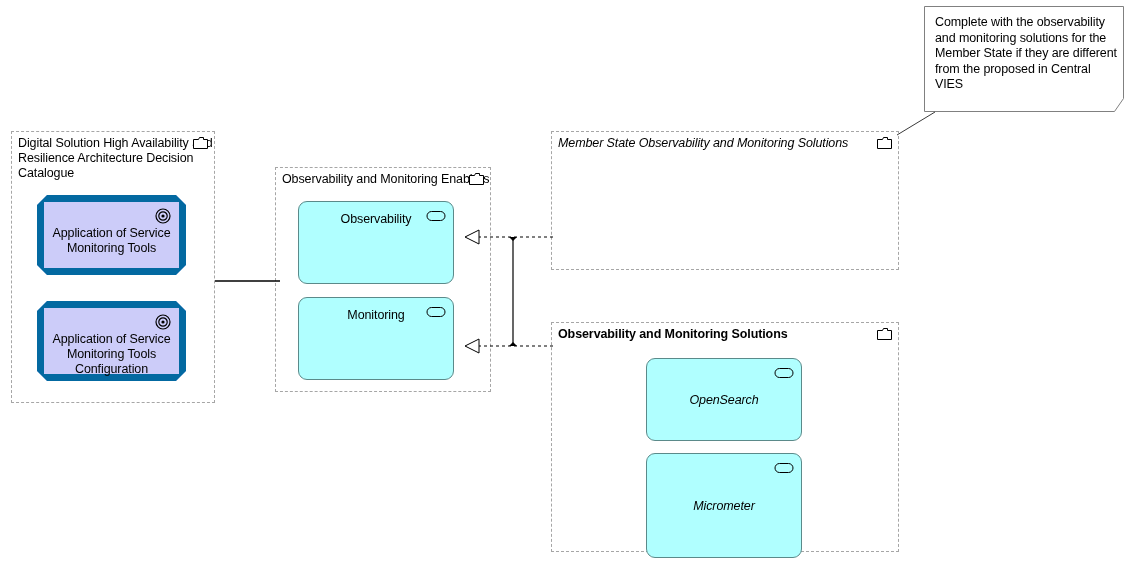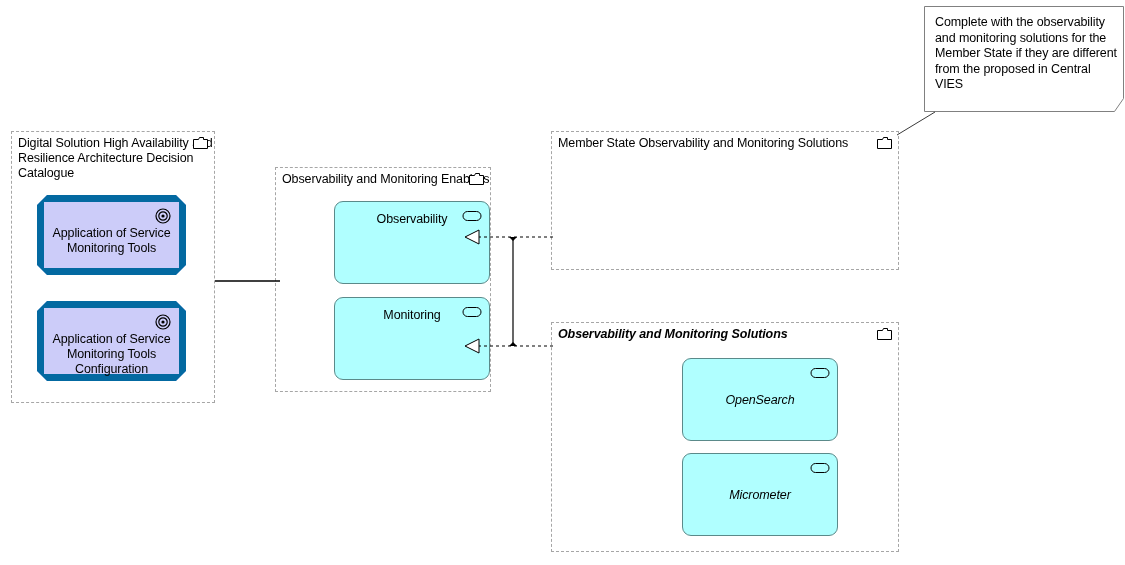"Member State Observability and" div.group { font-style: none -> italic }
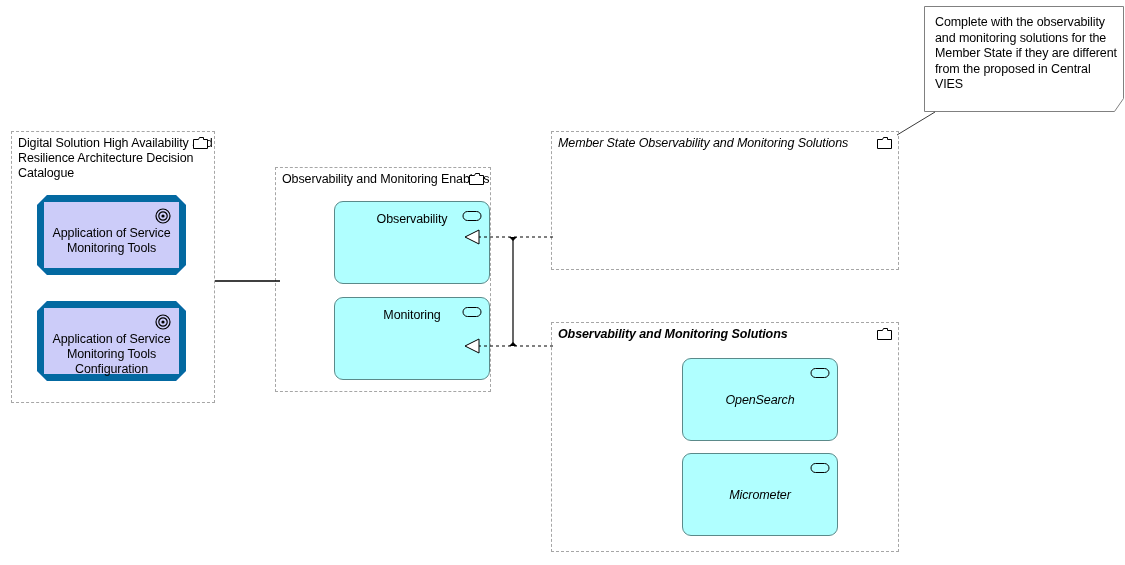"Observability" .node.rounded { margin-left: 36px -> none }
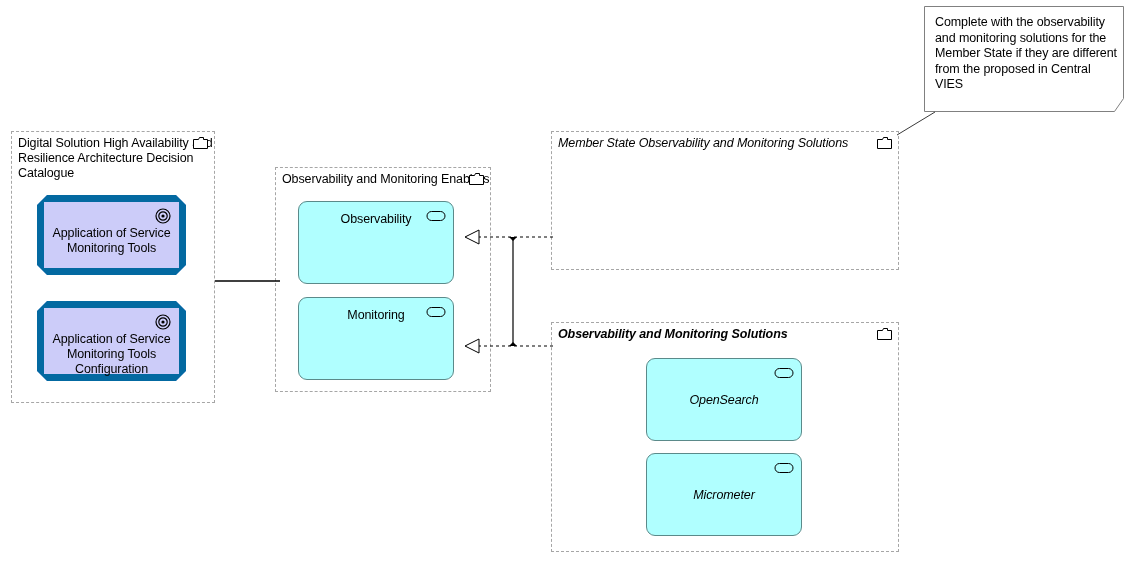"Observability and Monitoring Solutions" .group-title.bolditalic { font-style: italic -> none }
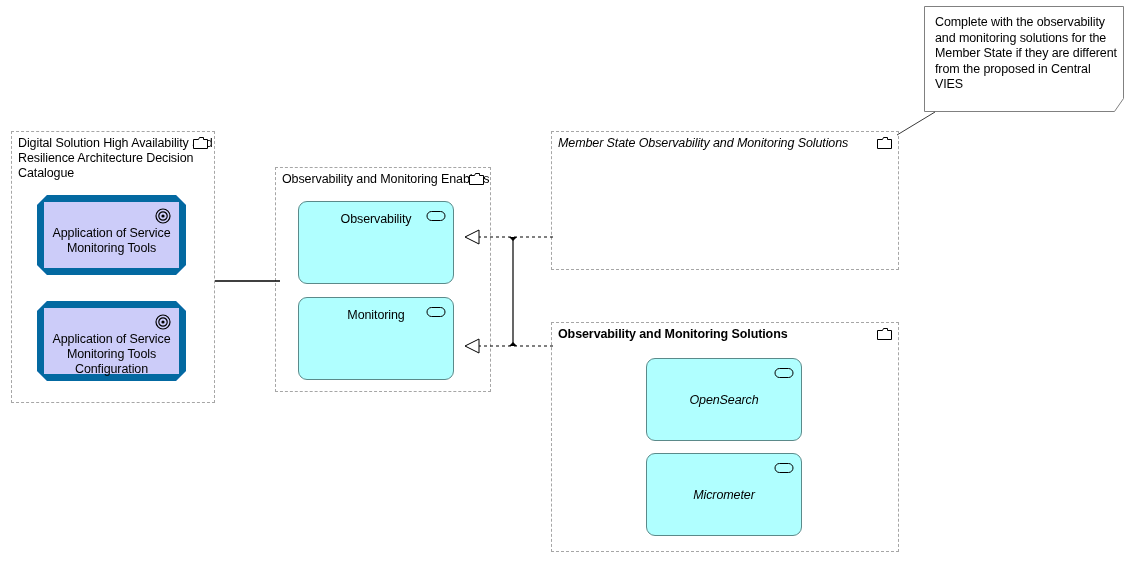"Micrometer" div.node { height: 83px -> 105px }
